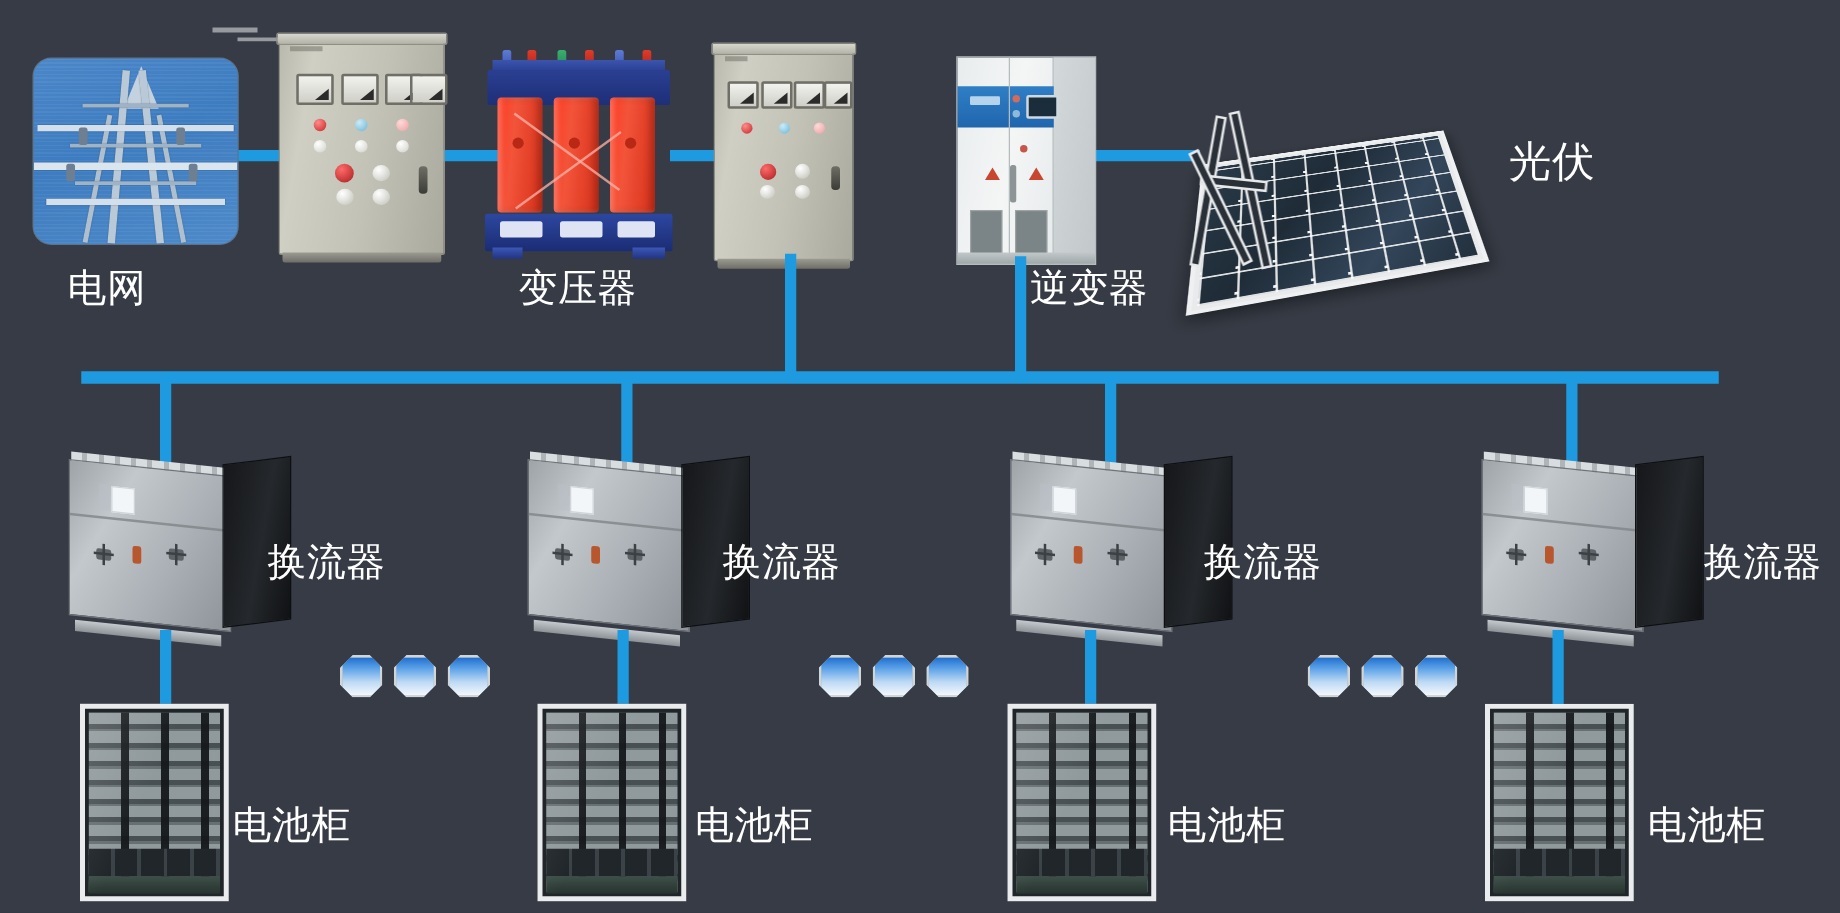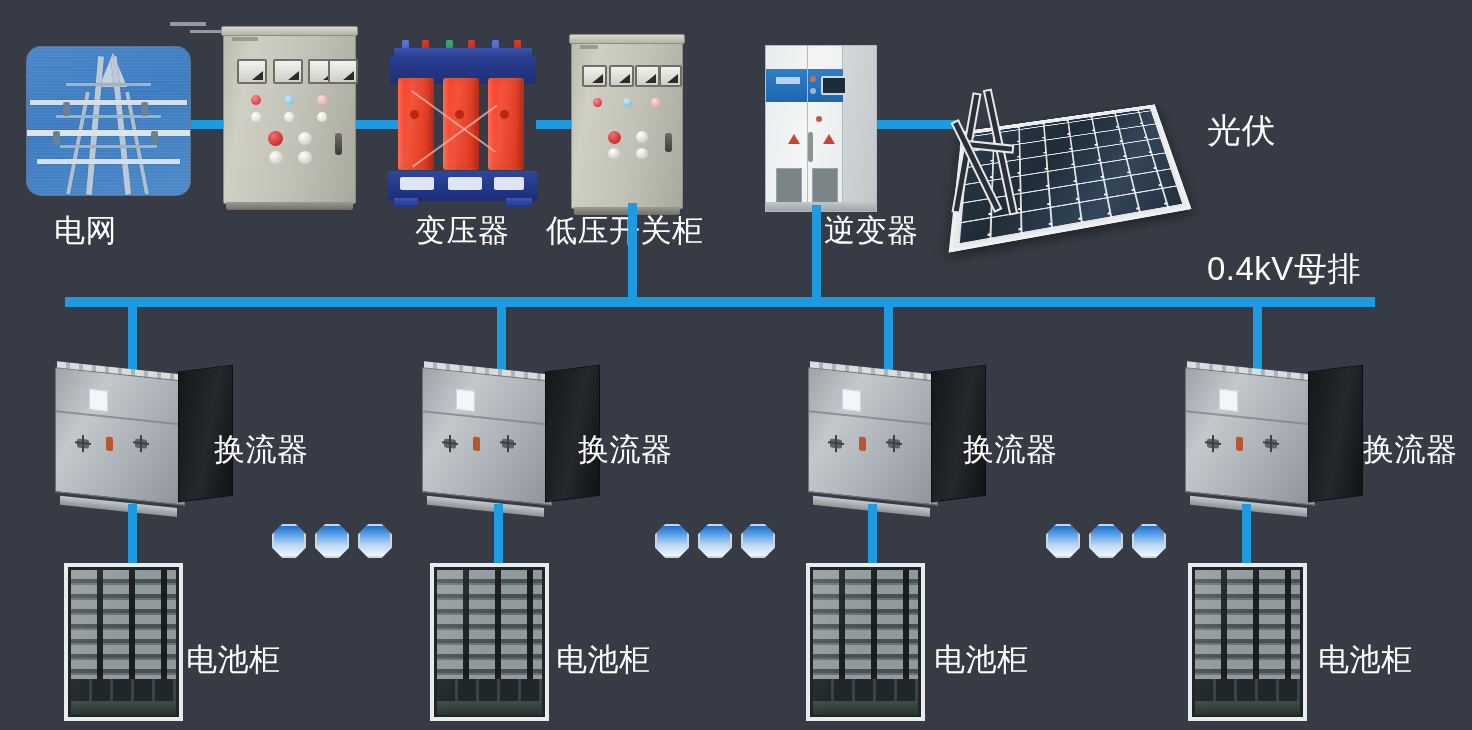"低压开关柜" div.label { html: <div>低压开关柜</div> -> none }
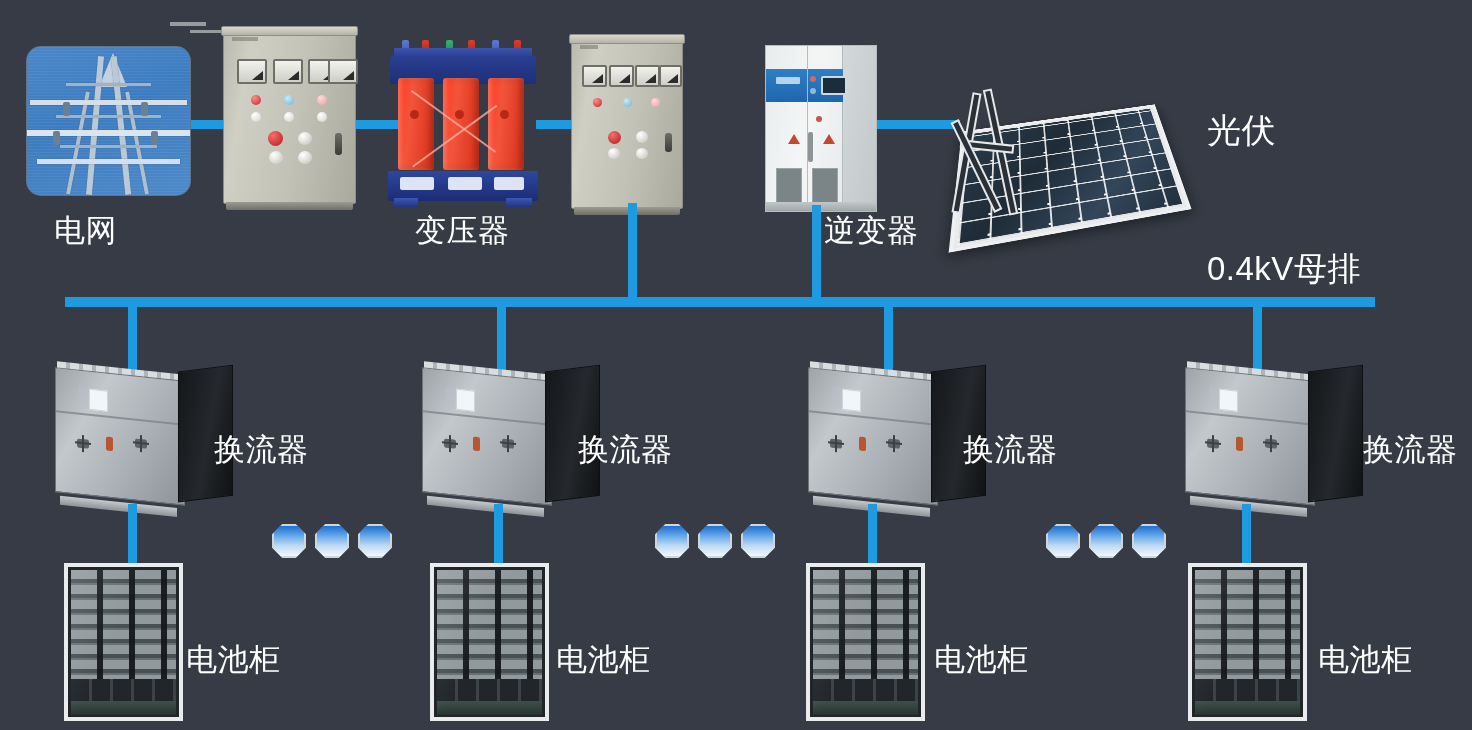"0.4kV母排" div.label { html: <div>0.4kV母排</div> -> none }
